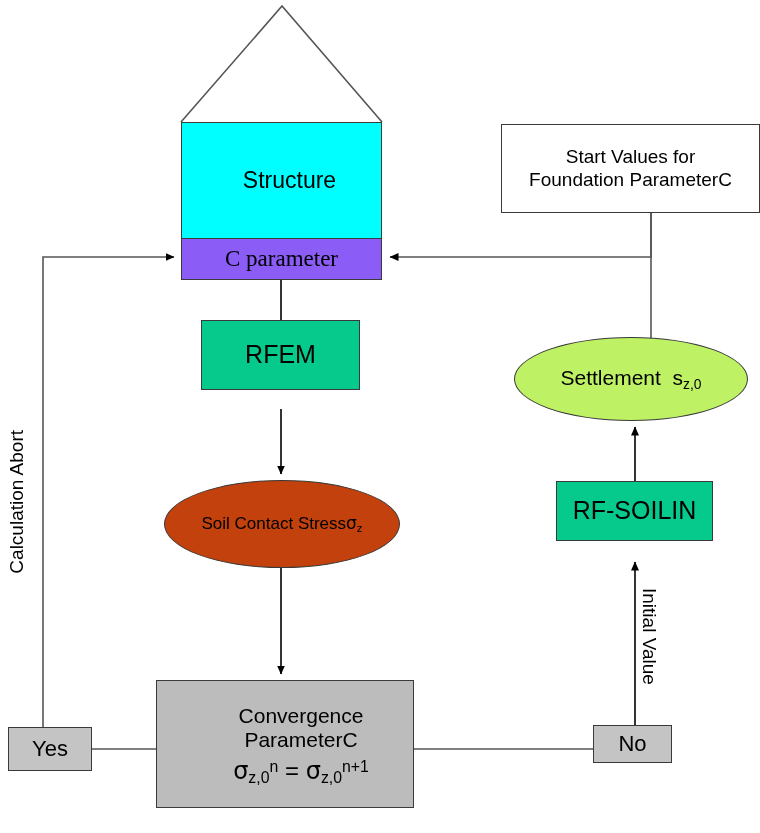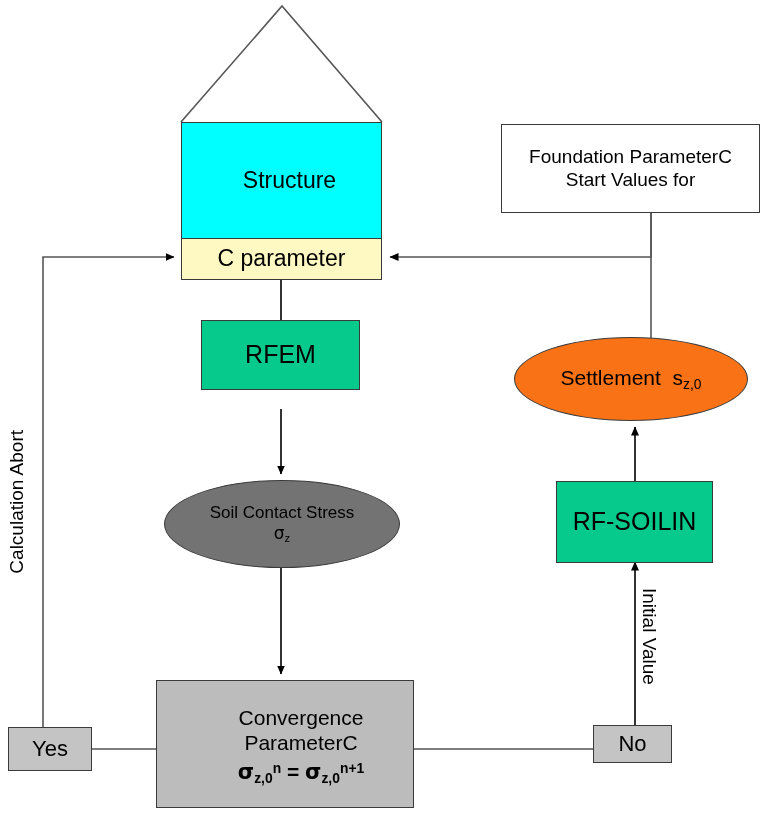"Foundation ParameterC" span { order: before "Start Values for" -> after "Start Values for" }
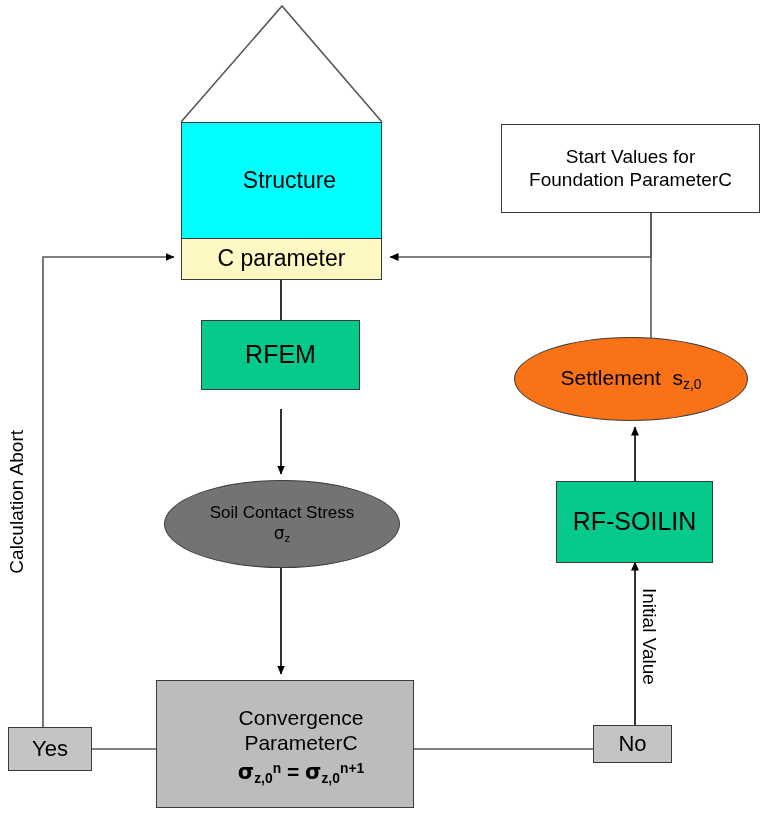"C parameter" #c-parameter { background: #fef9c3 -> #8b5cf6; font-family: none -> Liberation Serif, serif }
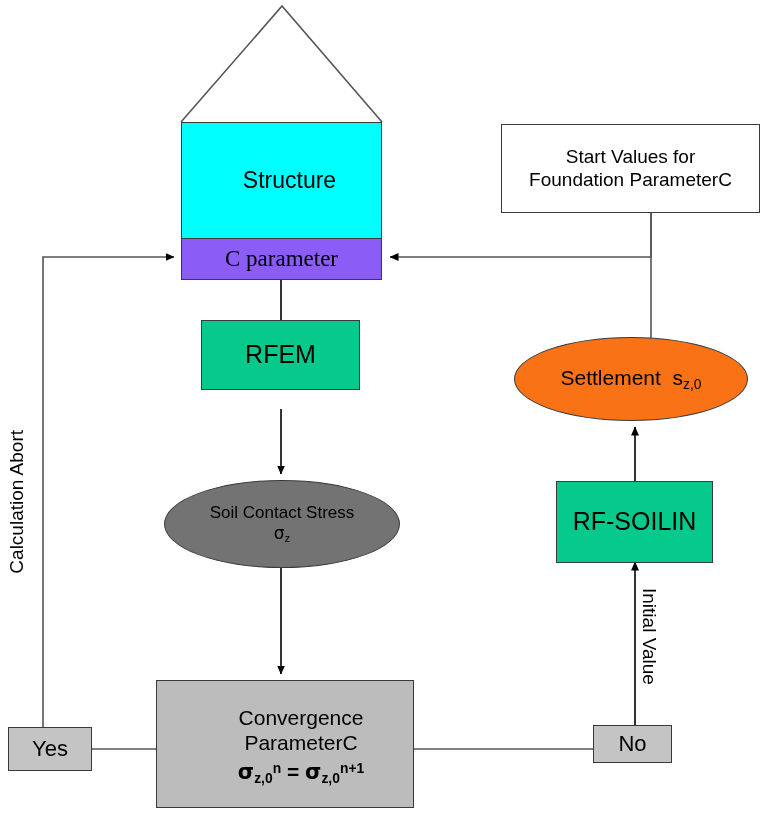"Settlement sz,0" #settlement { background: #f97316 -> #bef264 }
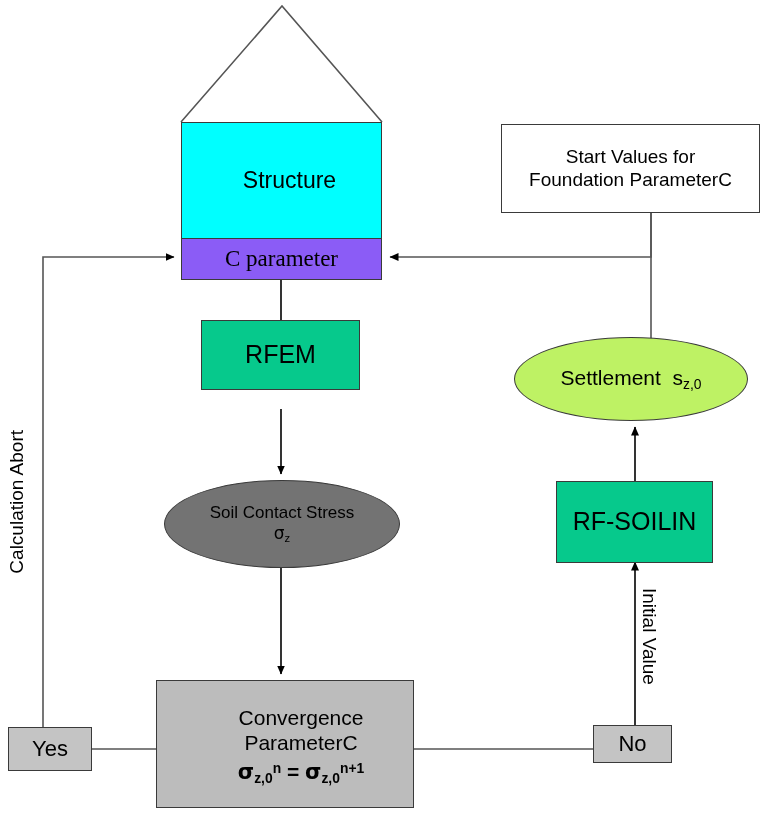"Soil Contact Stress" #soil-stress { background: #737373 -> #c2410c; flex-direction: column -> row }
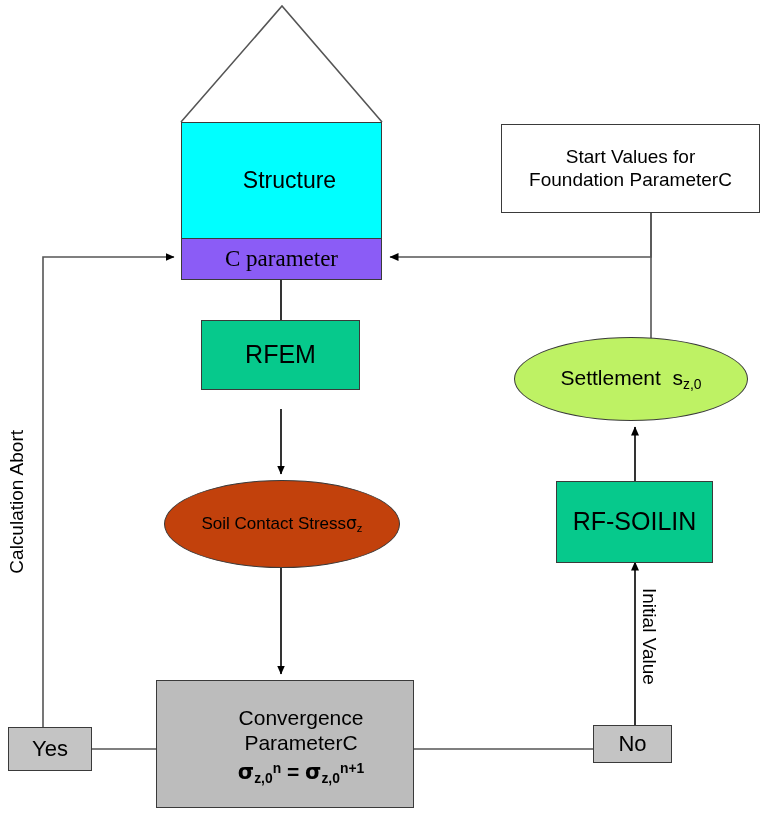"RF-SOILIN" #rf-soilin { height: 82px -> 60px }
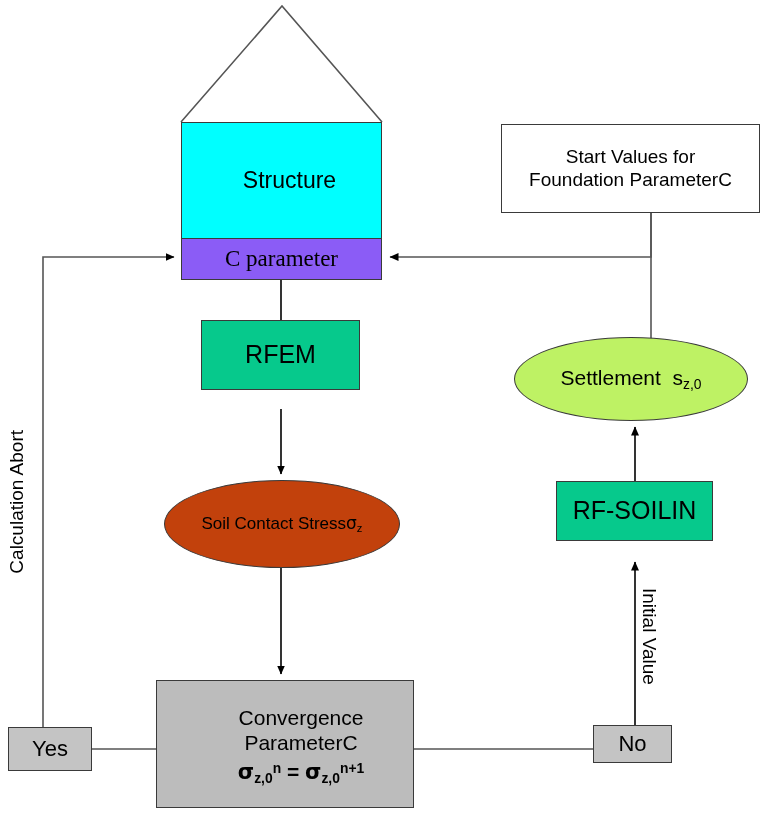"σz,0n = σz,0n+1" #convergence .formula { font-size: 21px -> 24px; font-weight: bold -> none }
